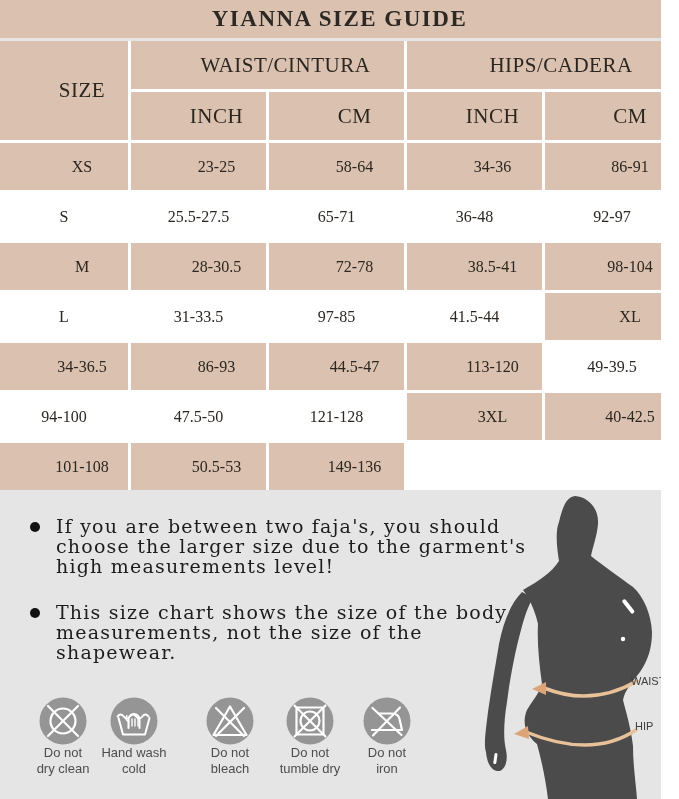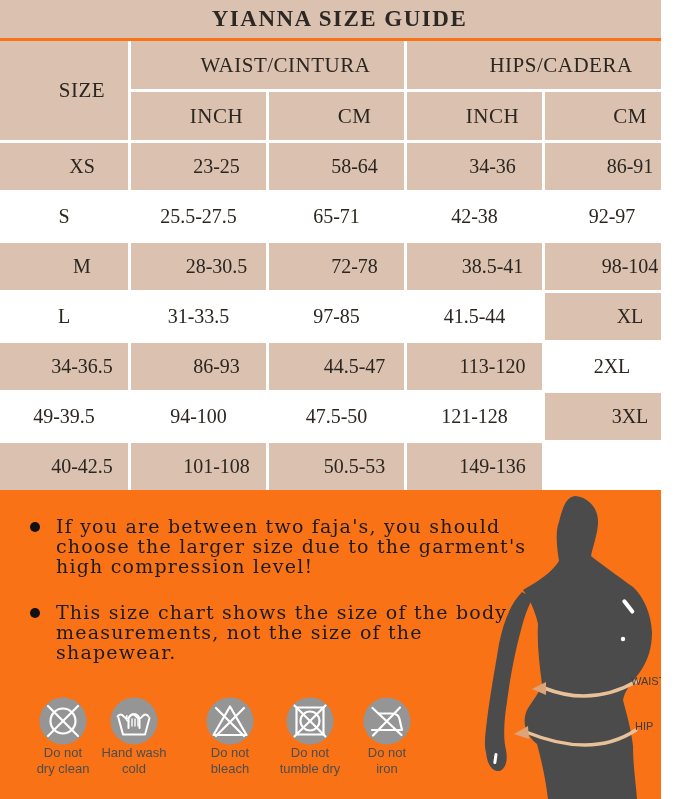"YIANNA SIZE GUIDE" .page { background: #f97316 -> #e5e5e5 }
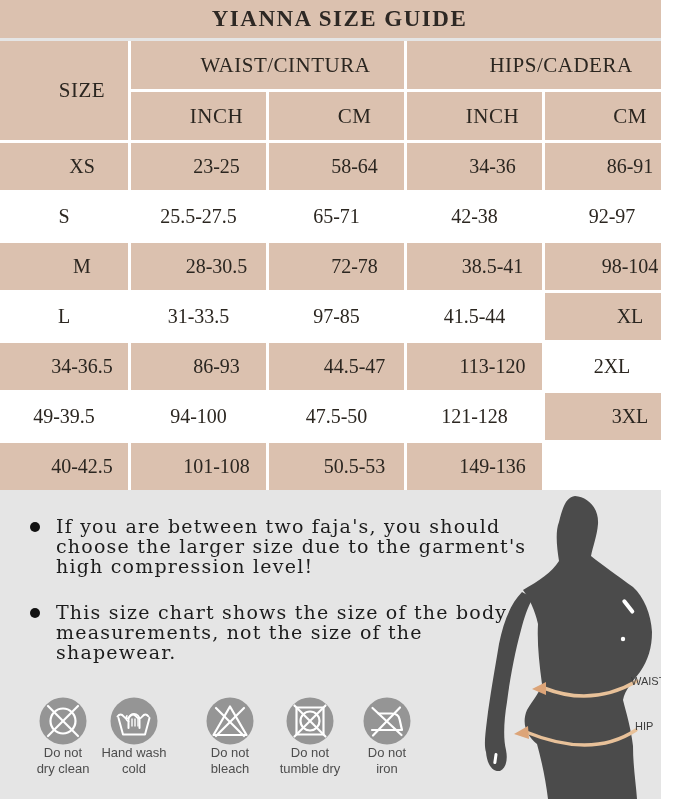"XS" .cell { font-size: 20px -> 16px }
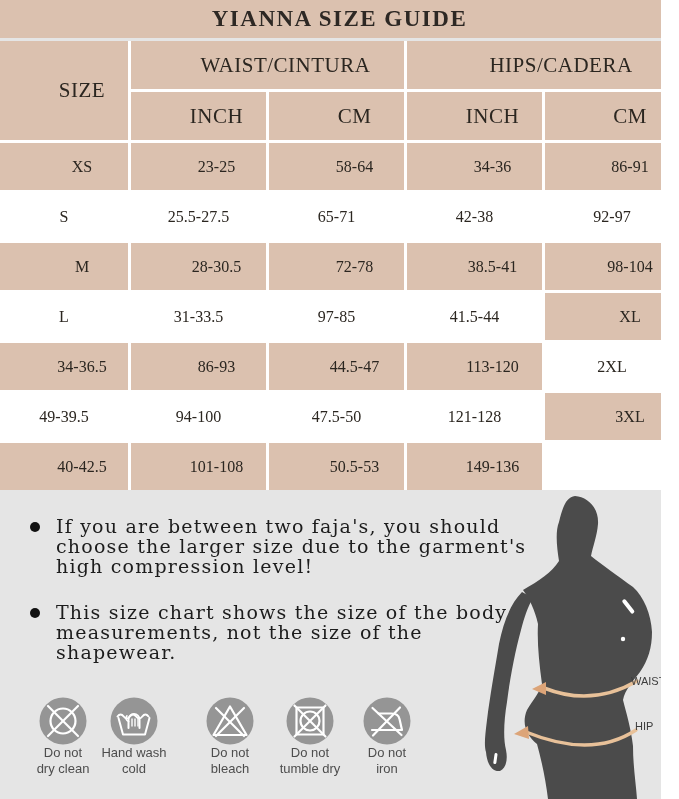"42-38" div.cell { text: 42-38 -> 36-48 }
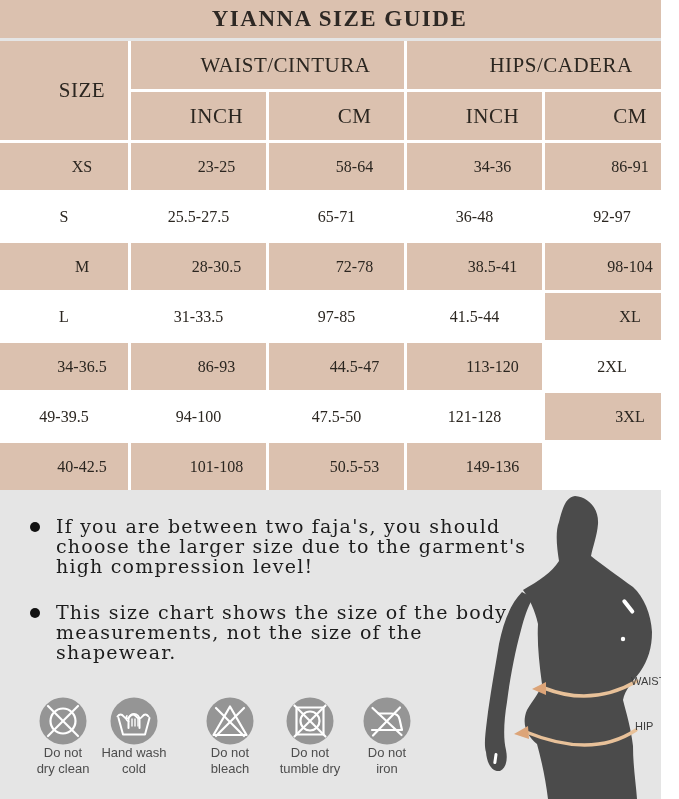"2XL" div.cell { html: <div>2XL</div> -> none }
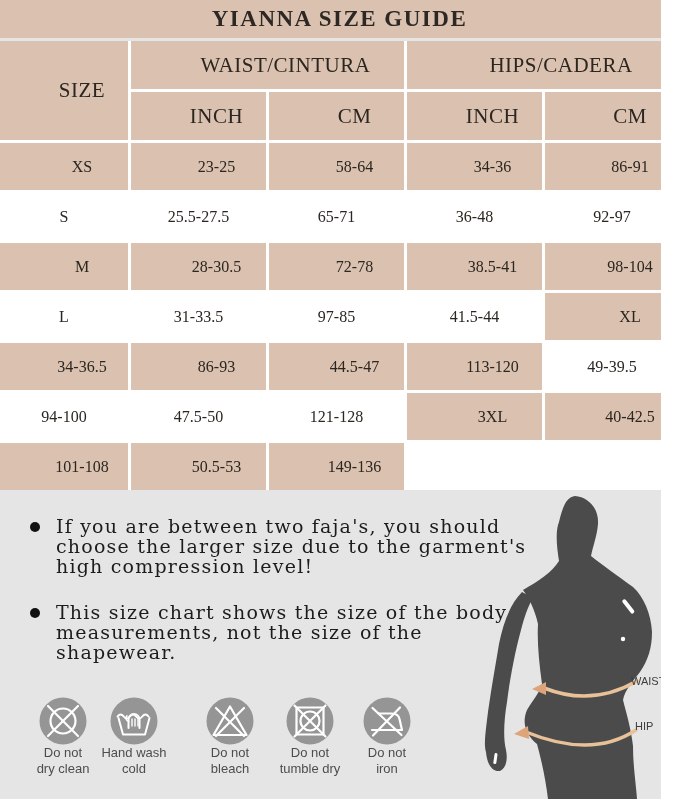"high compression level!" div { text: compression -> measurements }
